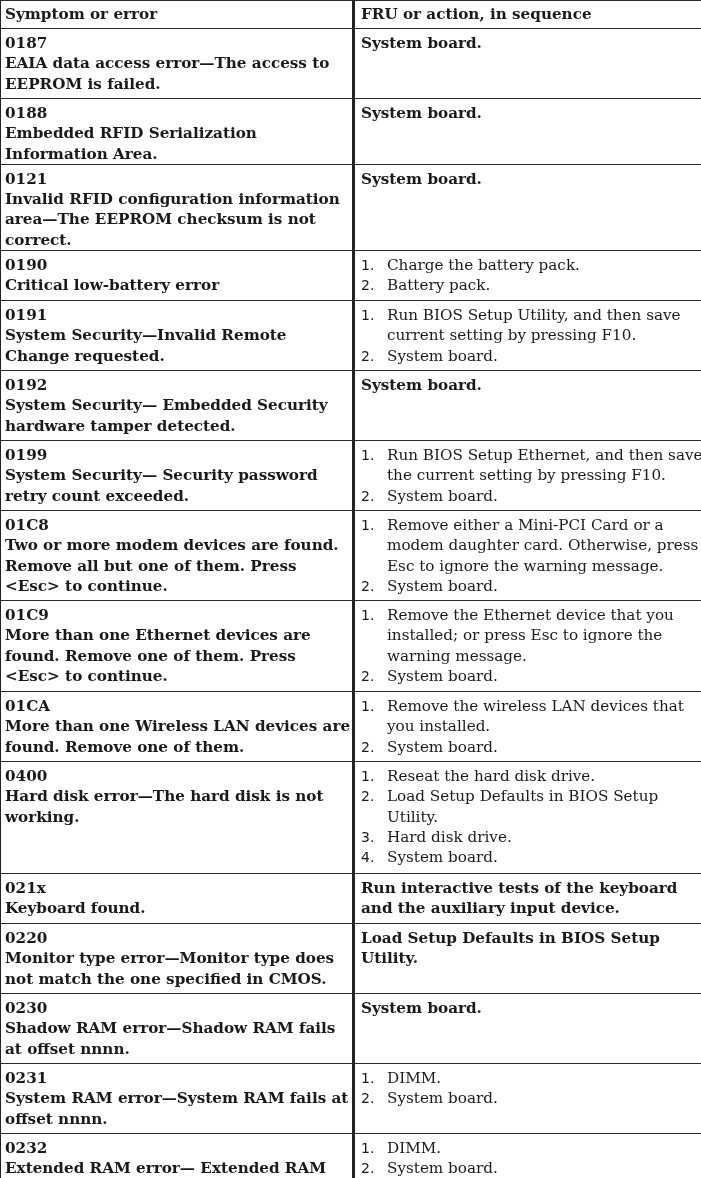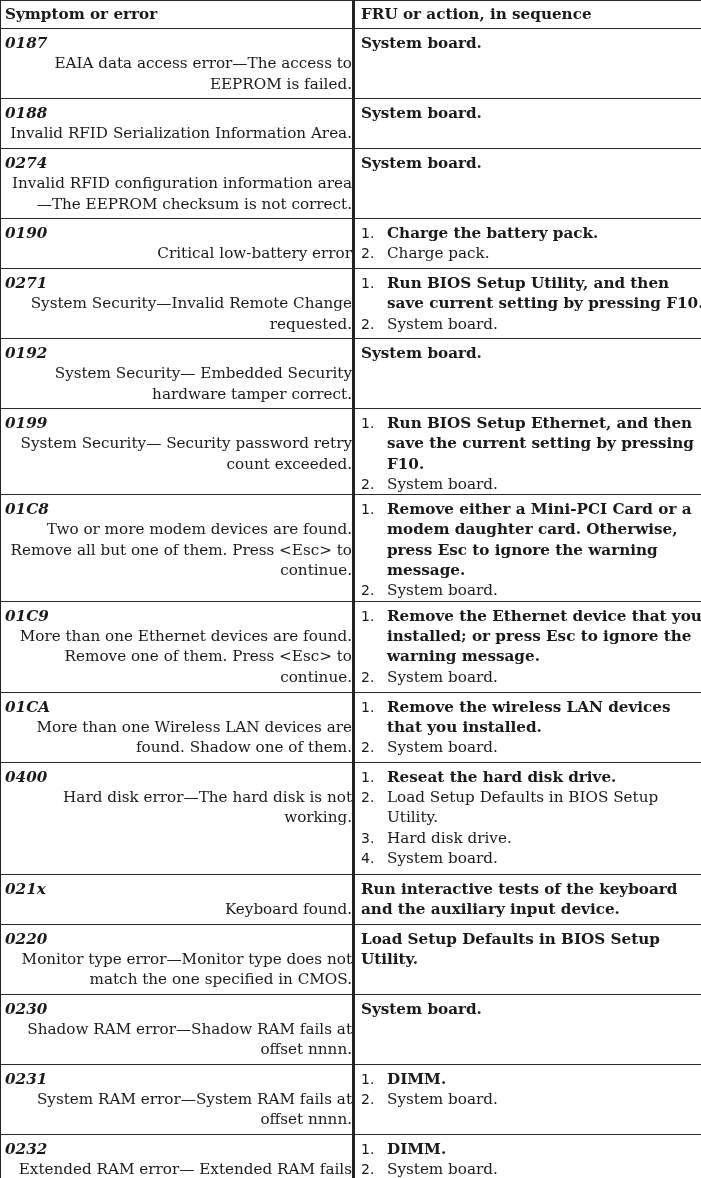"0187" .code { font-style: italic -> none }
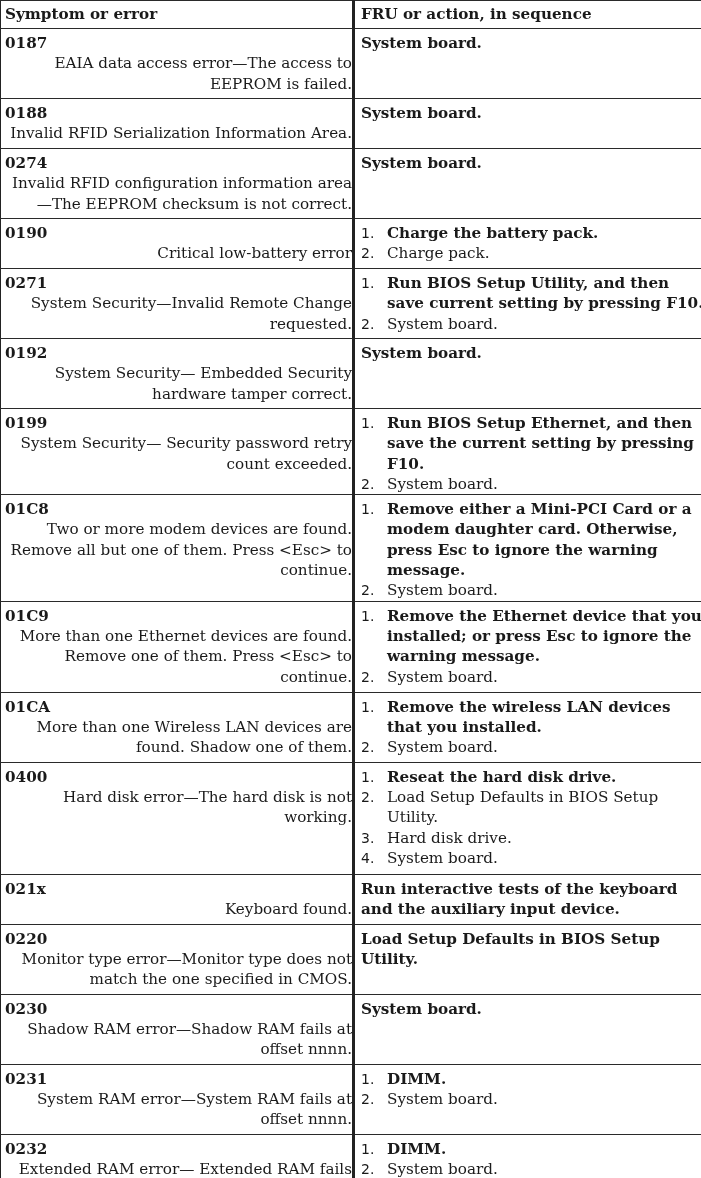"EAIA data access error—The access" .desc { font-weight: normal -> bold; text-align: right -> none }
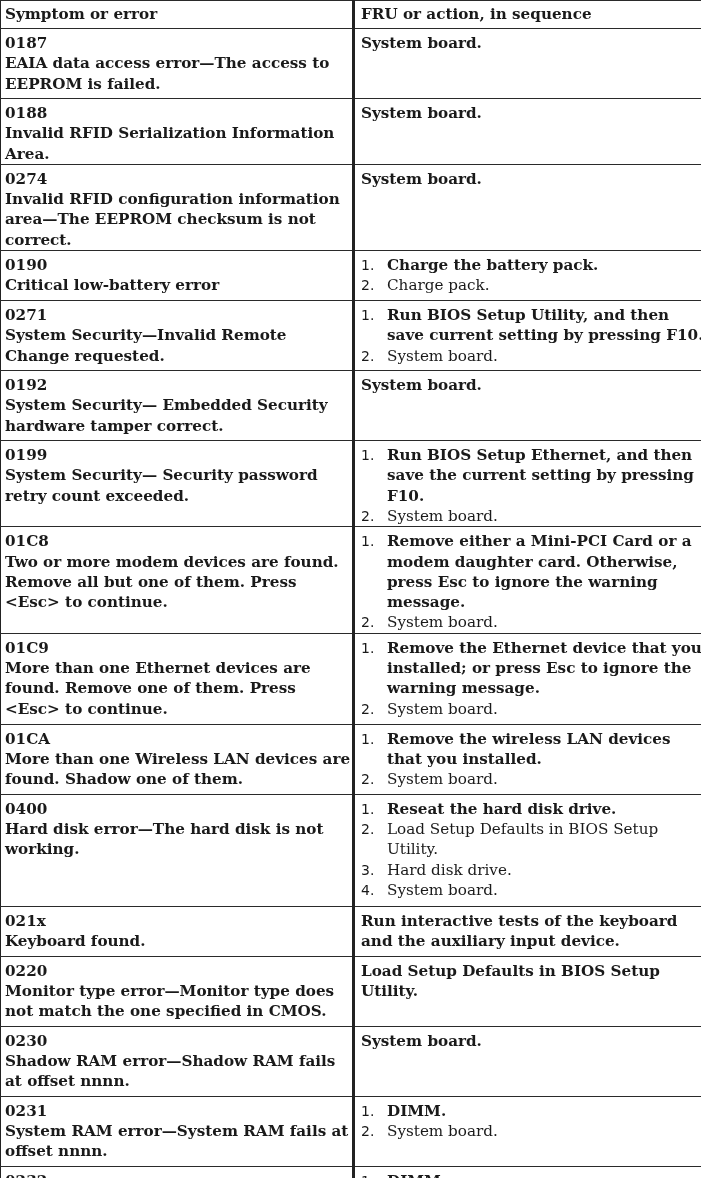"Invalid RFID Serialization Information" span.desc { text: Invalid -> Embedded }
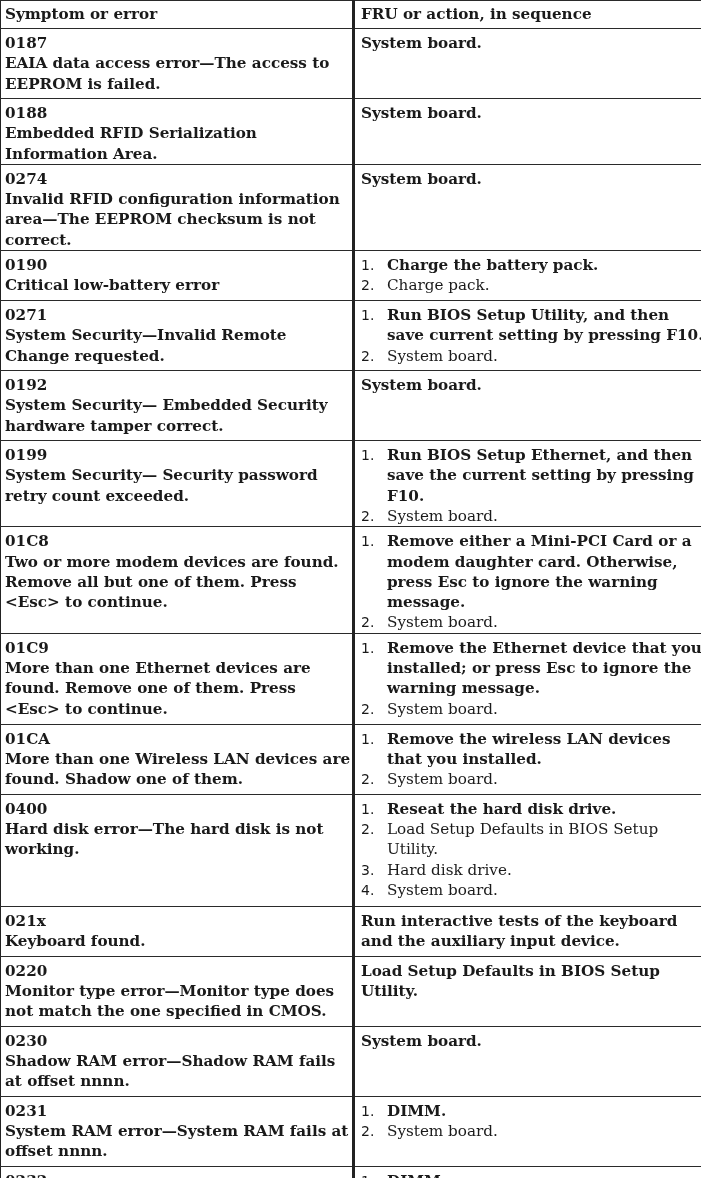"0274" span.code { text: 0274 -> 0121 }
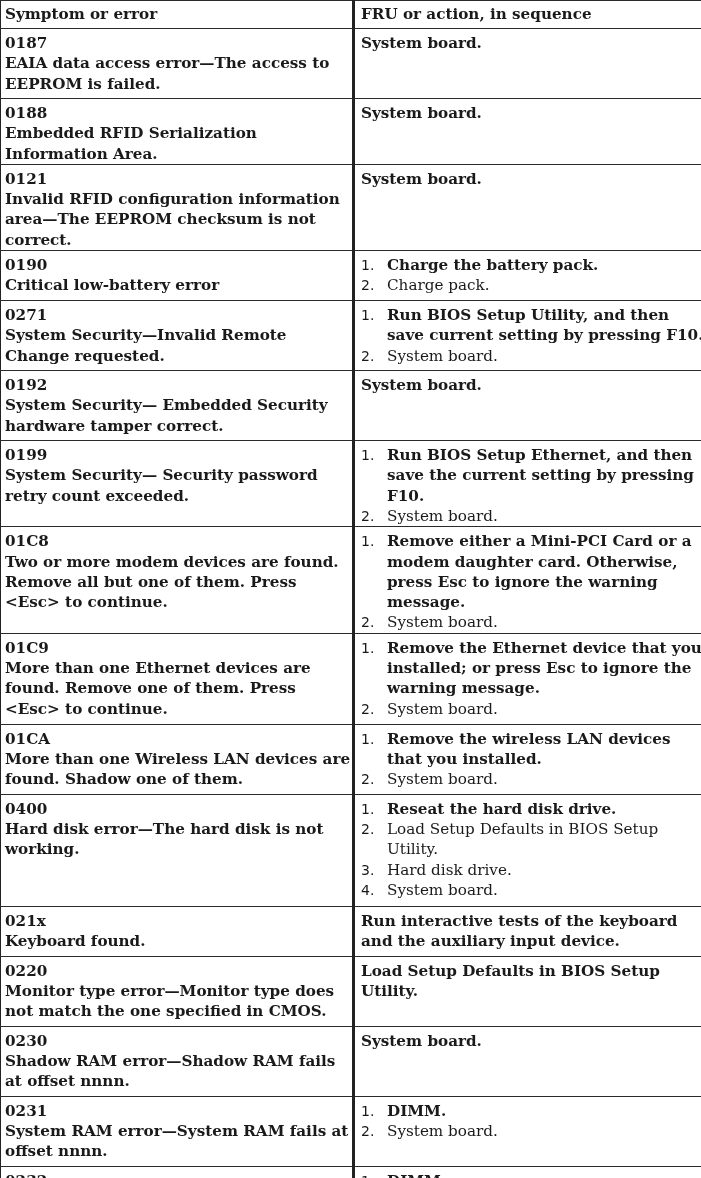"Charge the battery pack." .step-bold { font-weight: bold -> normal }
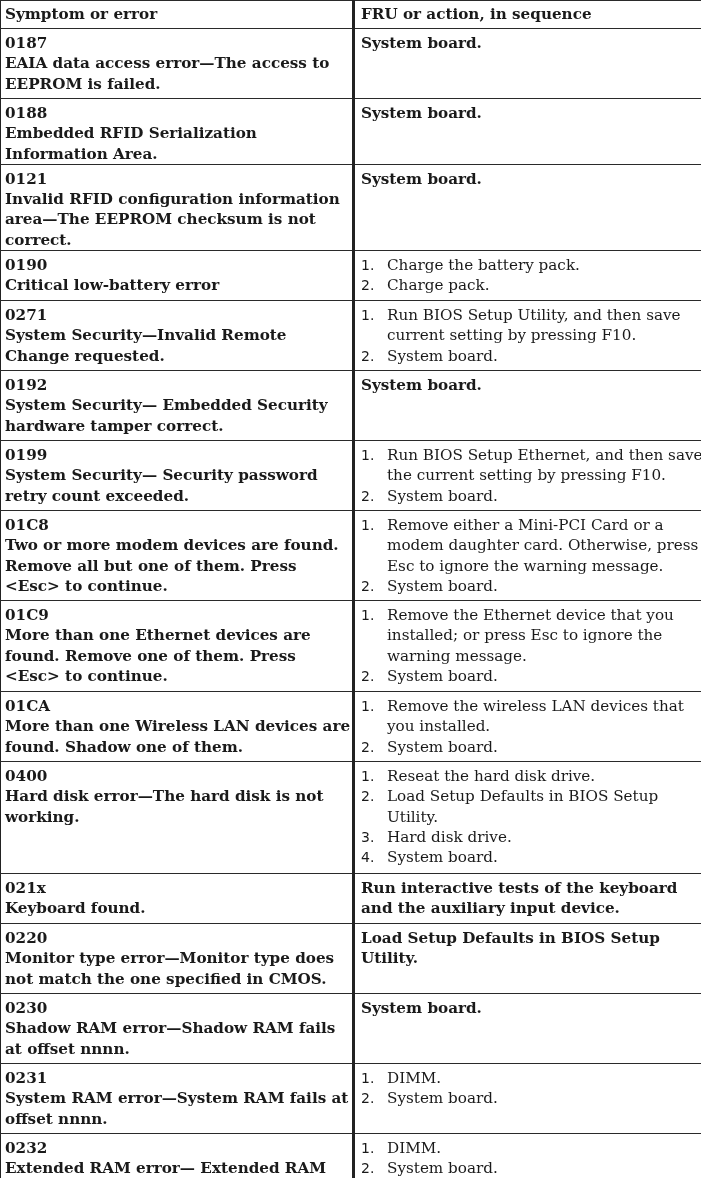"Charge pack." span { text: Charge -> Battery }
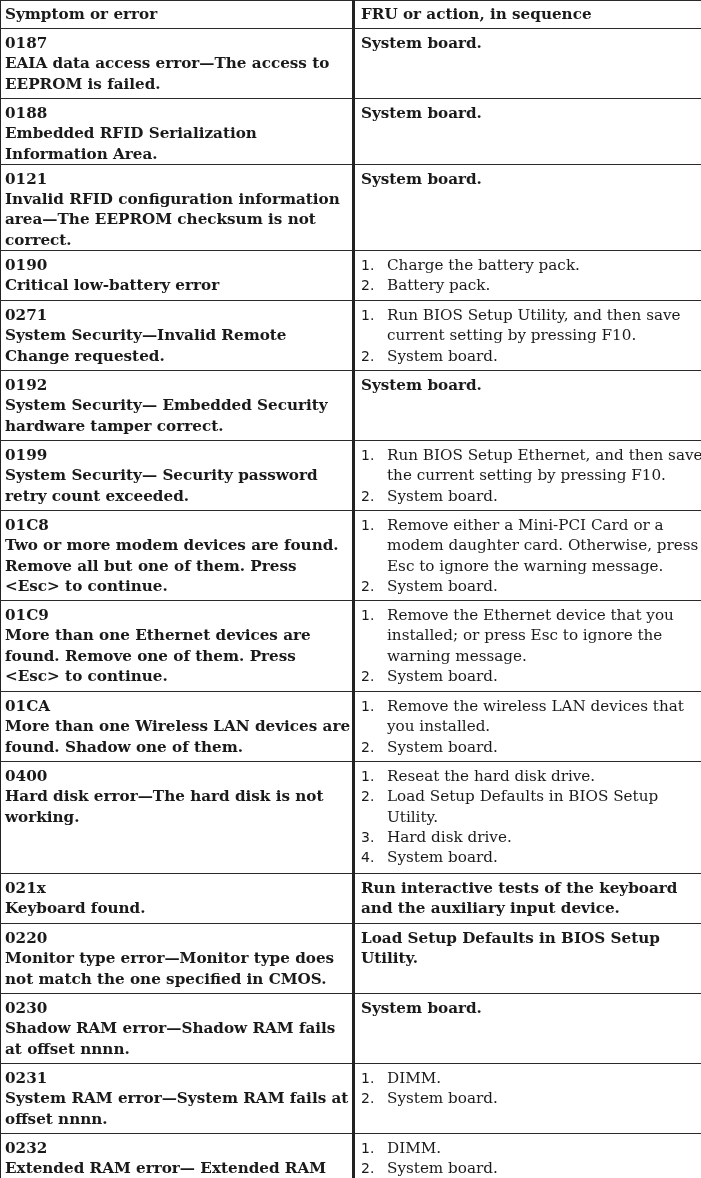"0271" span.code { text: 0271 -> 0191 }
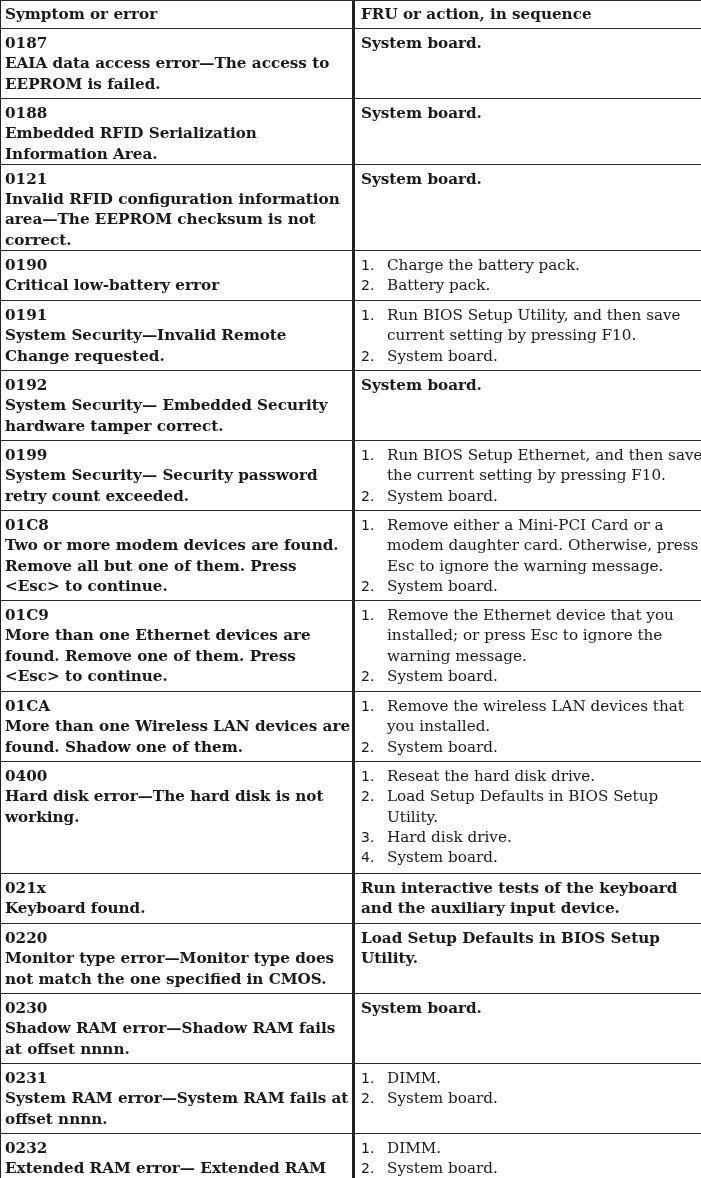"System Security— Embedded Security" span.desc { text: correct -> detected }
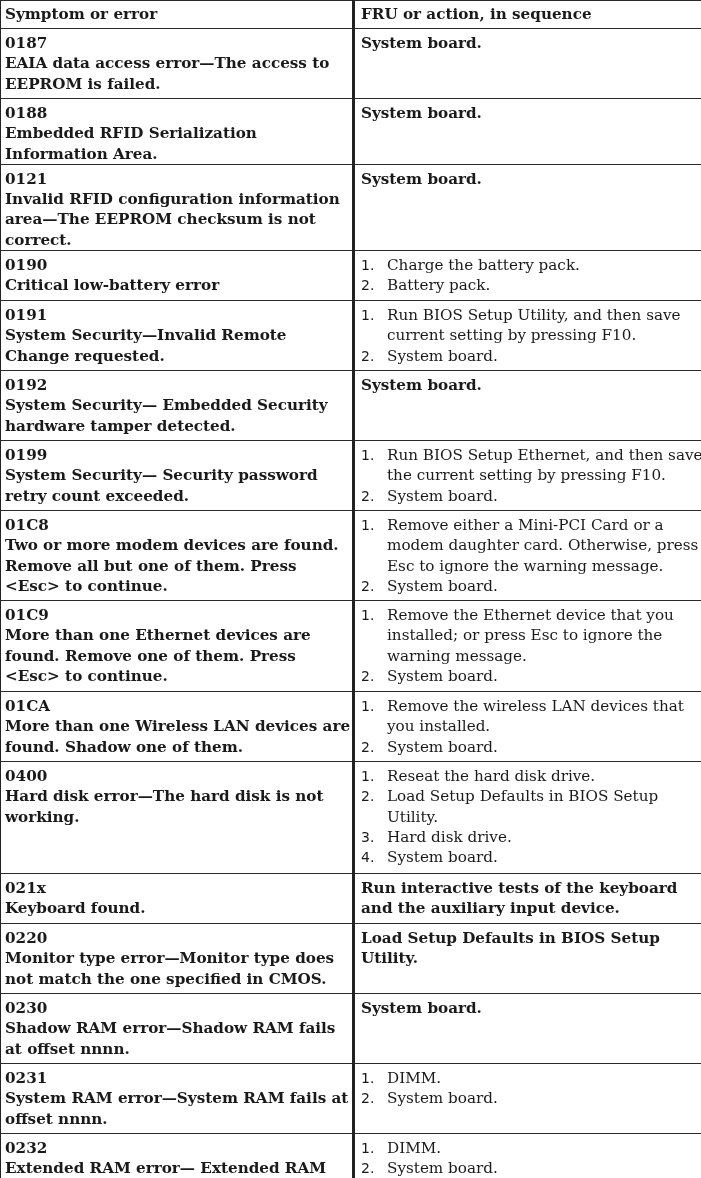"More than one Wireless LAN" span.desc { text: Shadow -> Remove }
